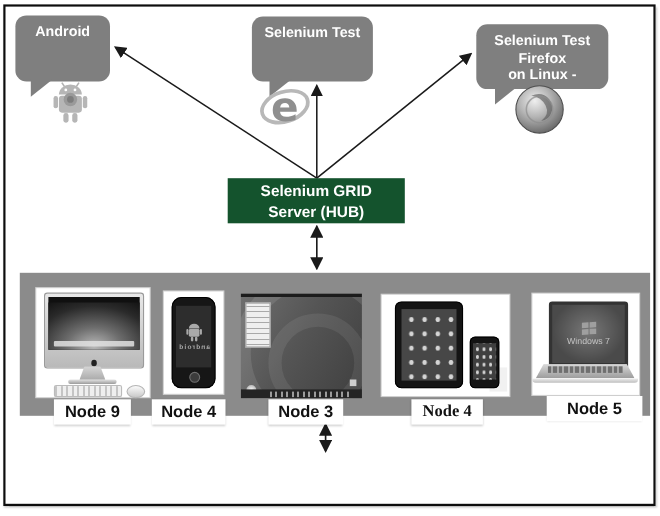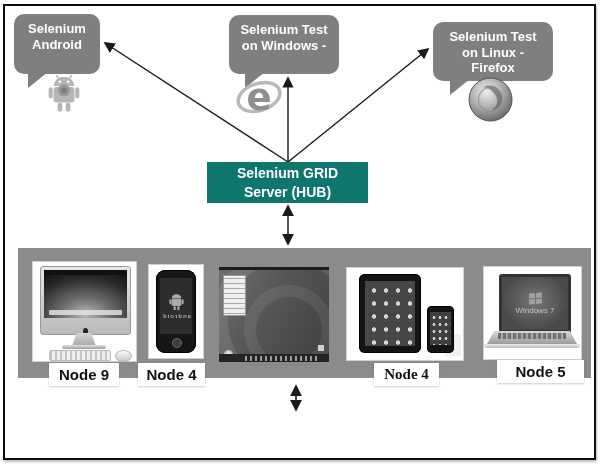"Selenium" div { html: <div>Selenium</div> -> none }
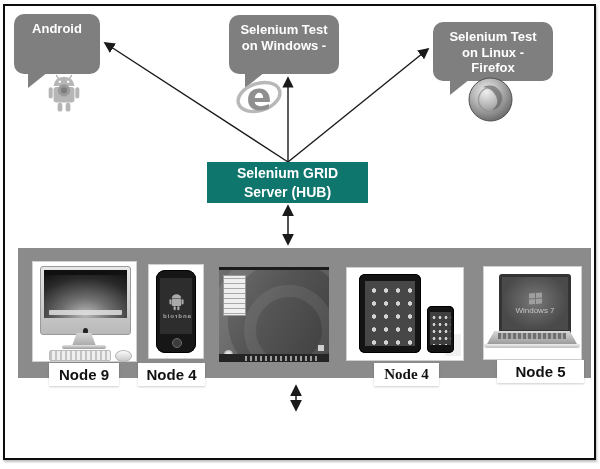"on Windows -" div { html: <div>on Windows -</div> -> none }
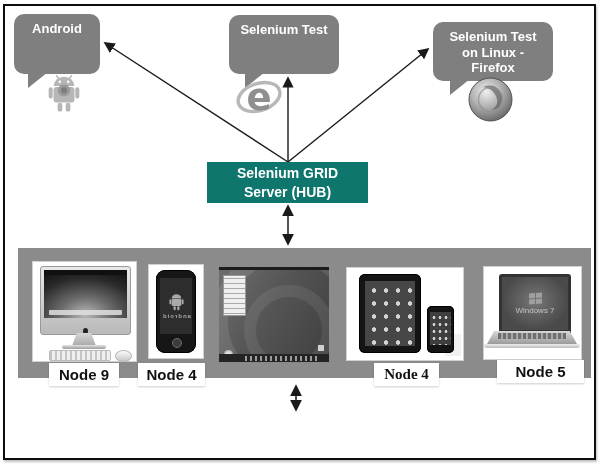"on Linux -" div { order: before "Firefox" -> after "Firefox" }
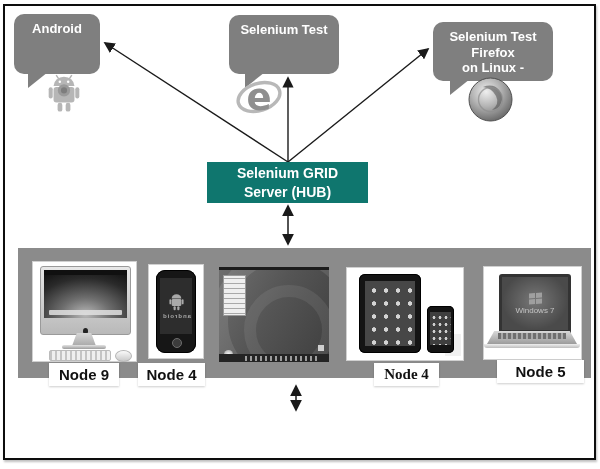"Selenium GRID" #hub { background: #0f766e -> #14532d }
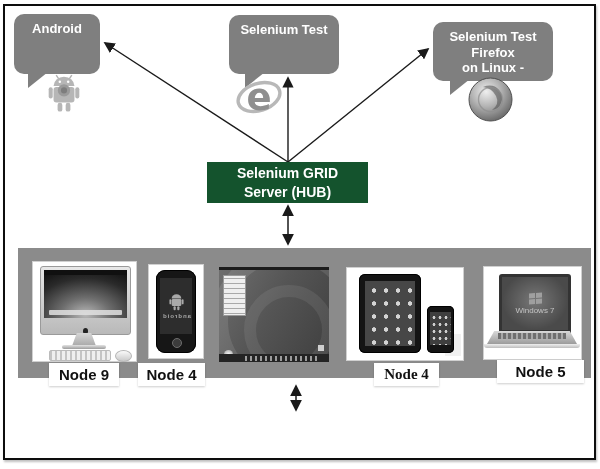"Node 3" div.nodelabel { html: none -> <div>Node 3</div> }
